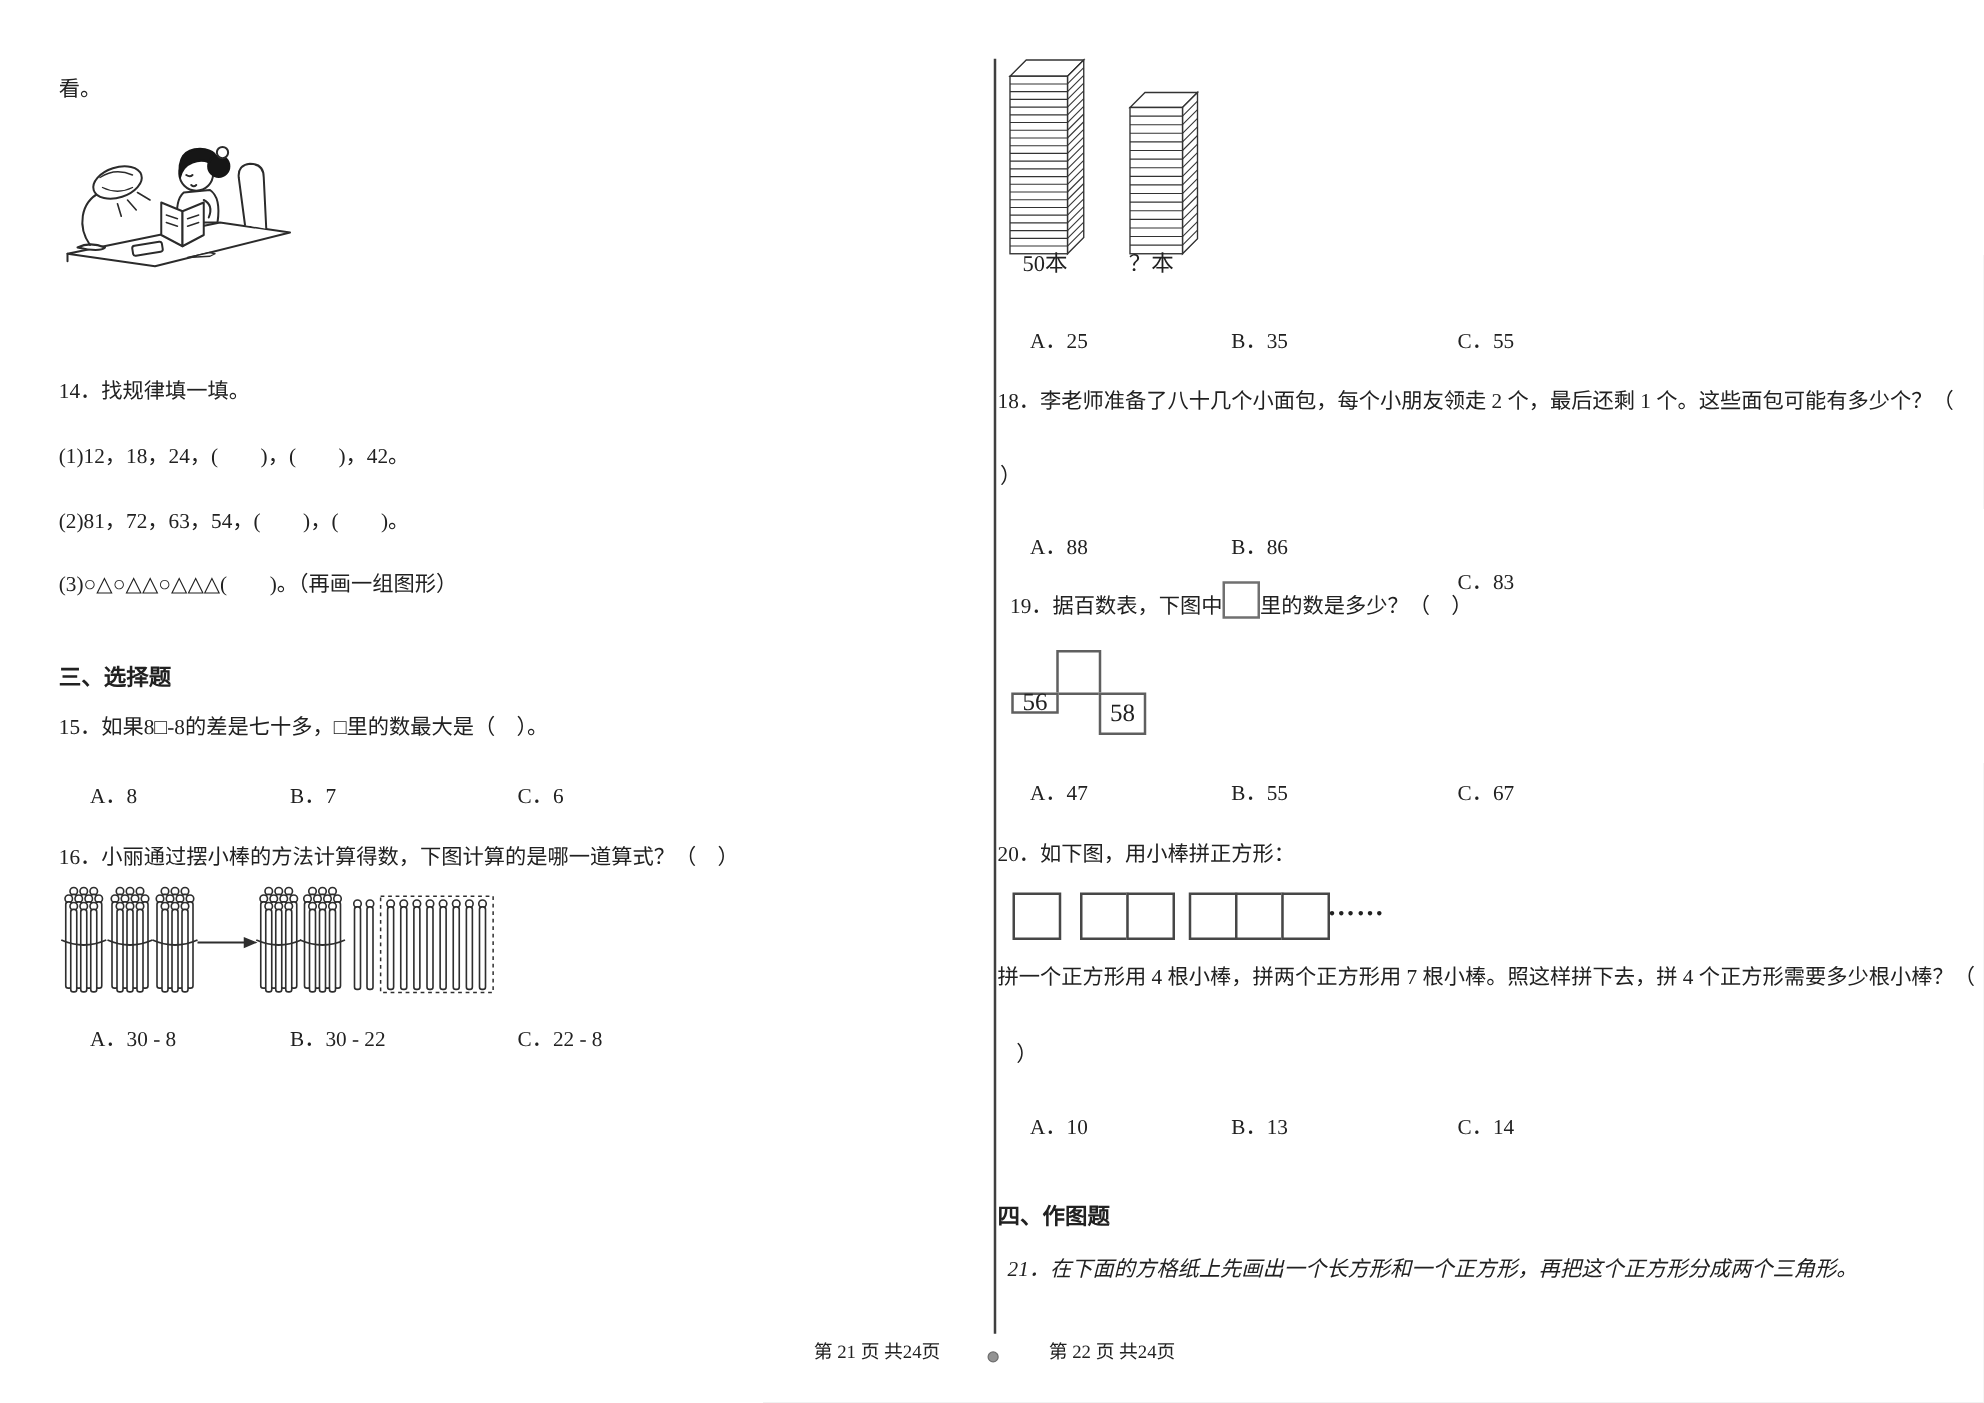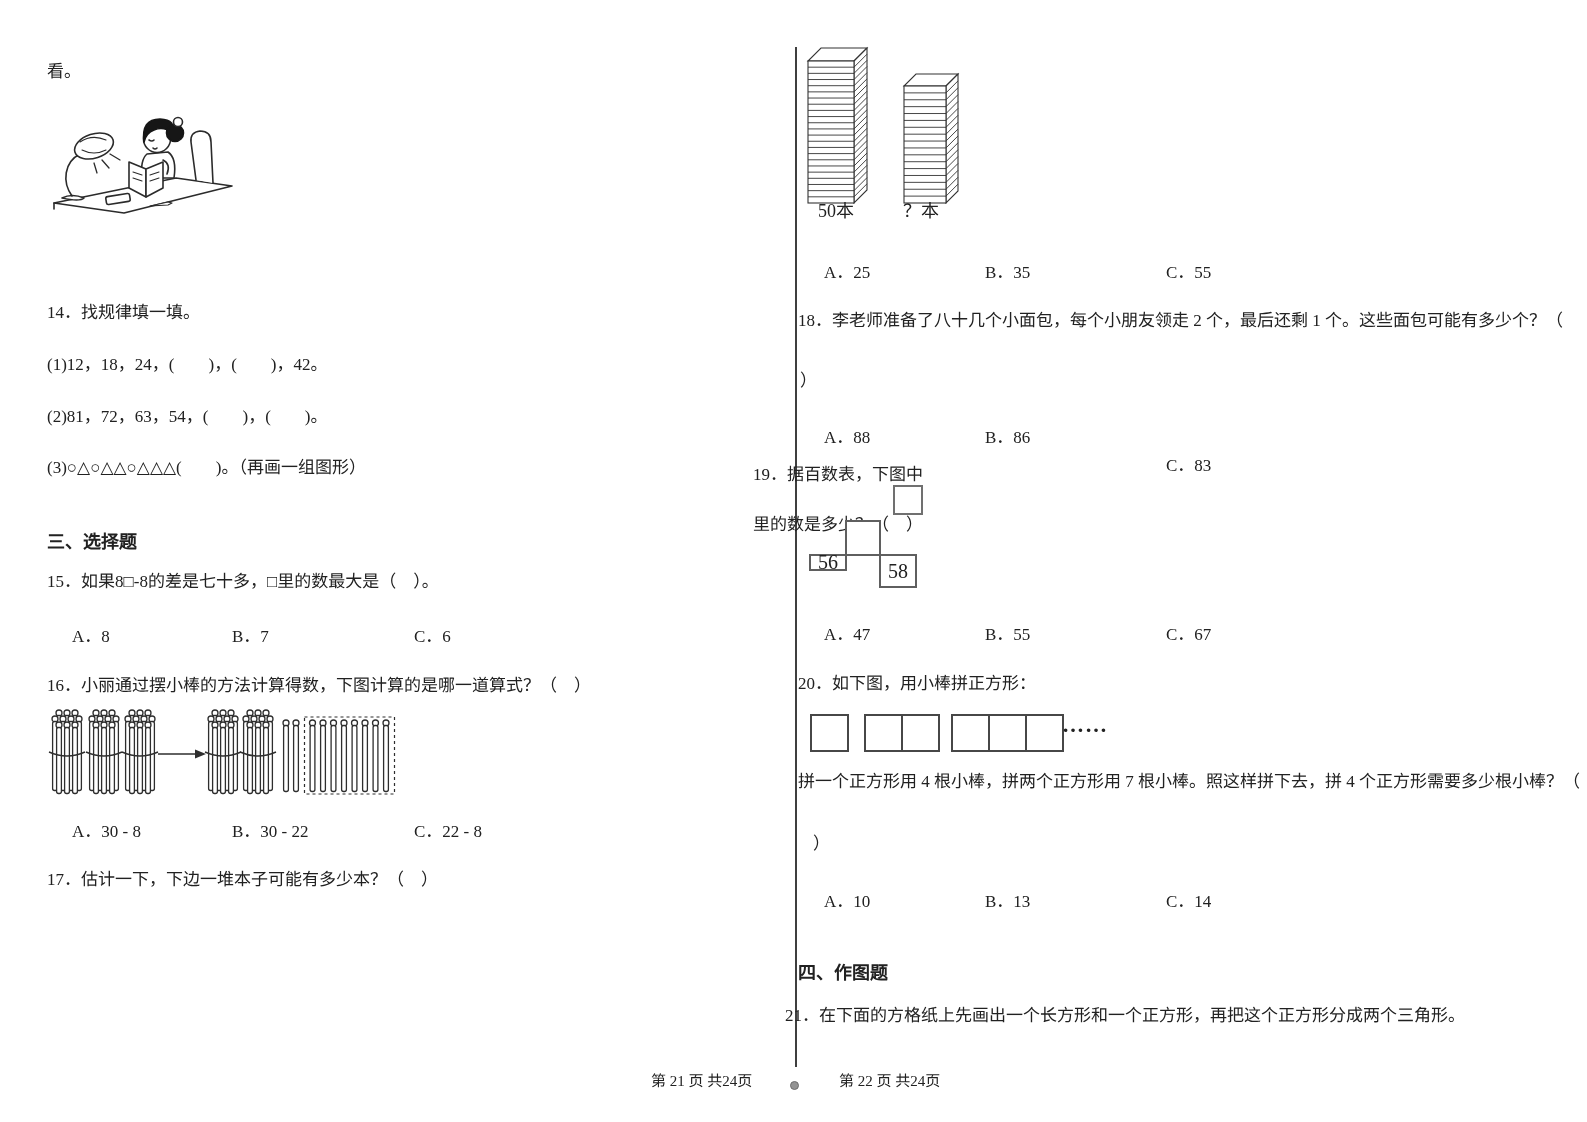"19．据百数表，下图中" div.q19line { flex-direction: column -> none; left: 753px -> 808px }
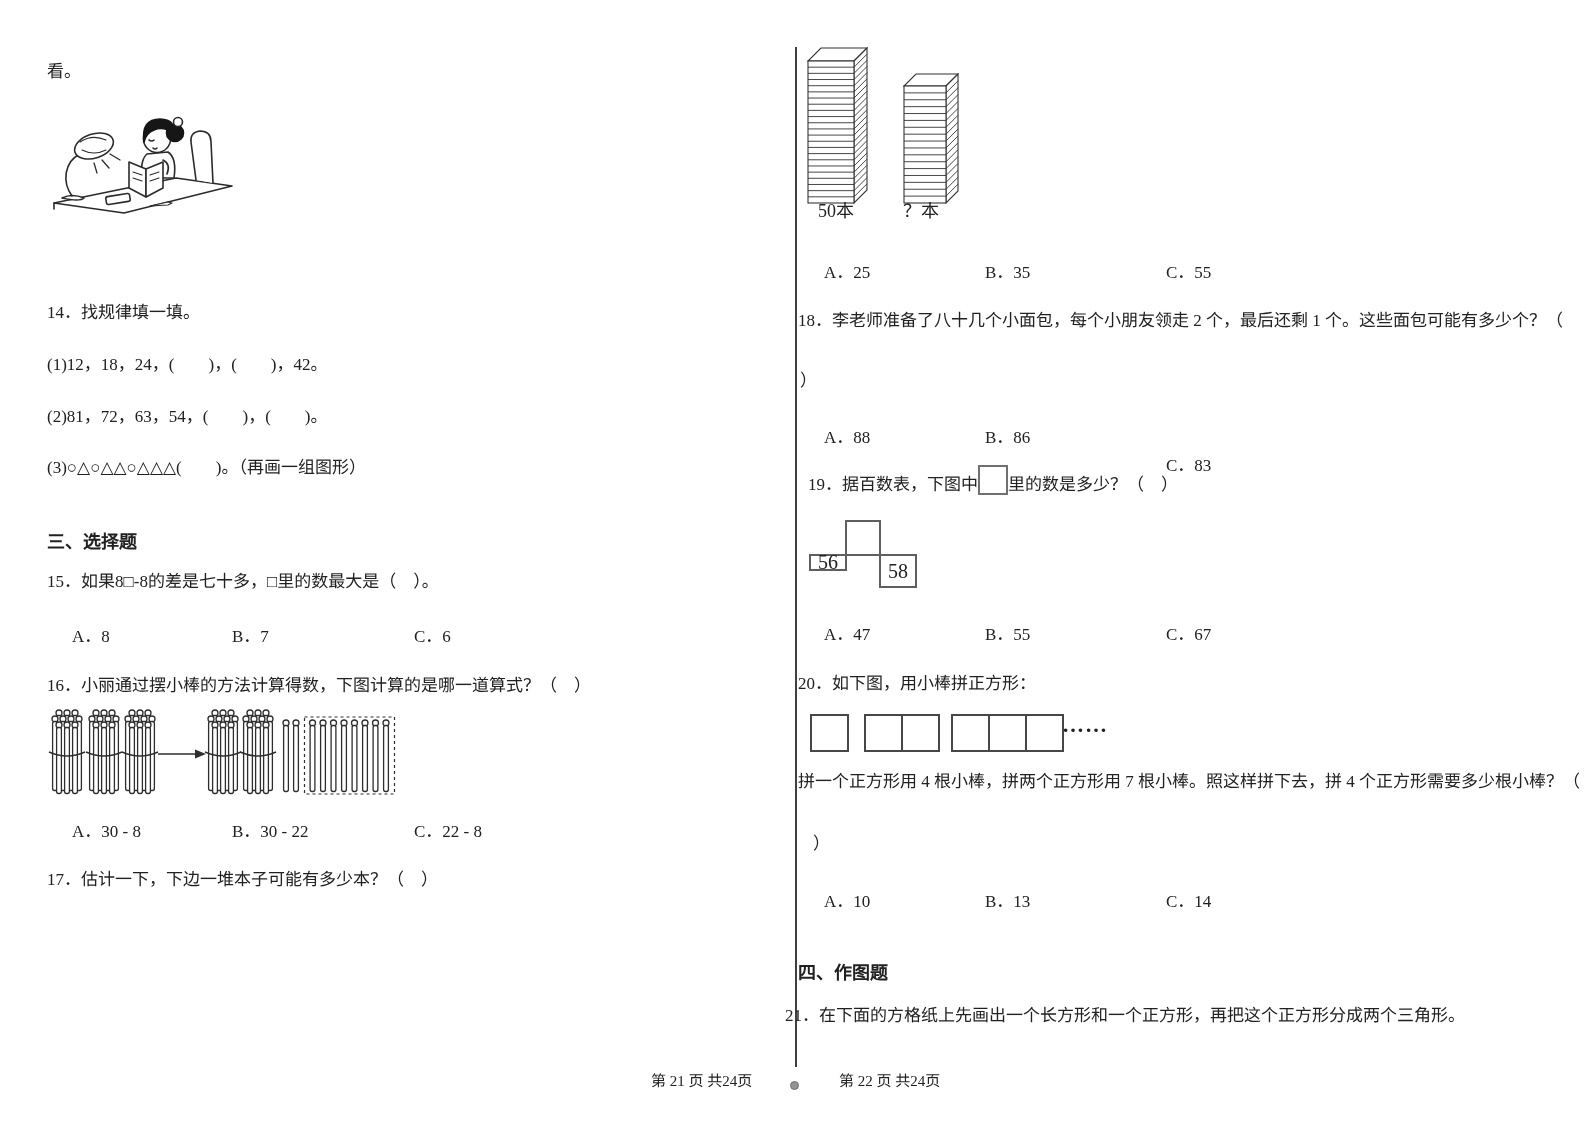"17．估计一下，下边一堆本子可能有多少本？（ ）" div.t { html: <div>17．估计一下，下边一堆本子可能有多少本？（ ）</div> -> none }
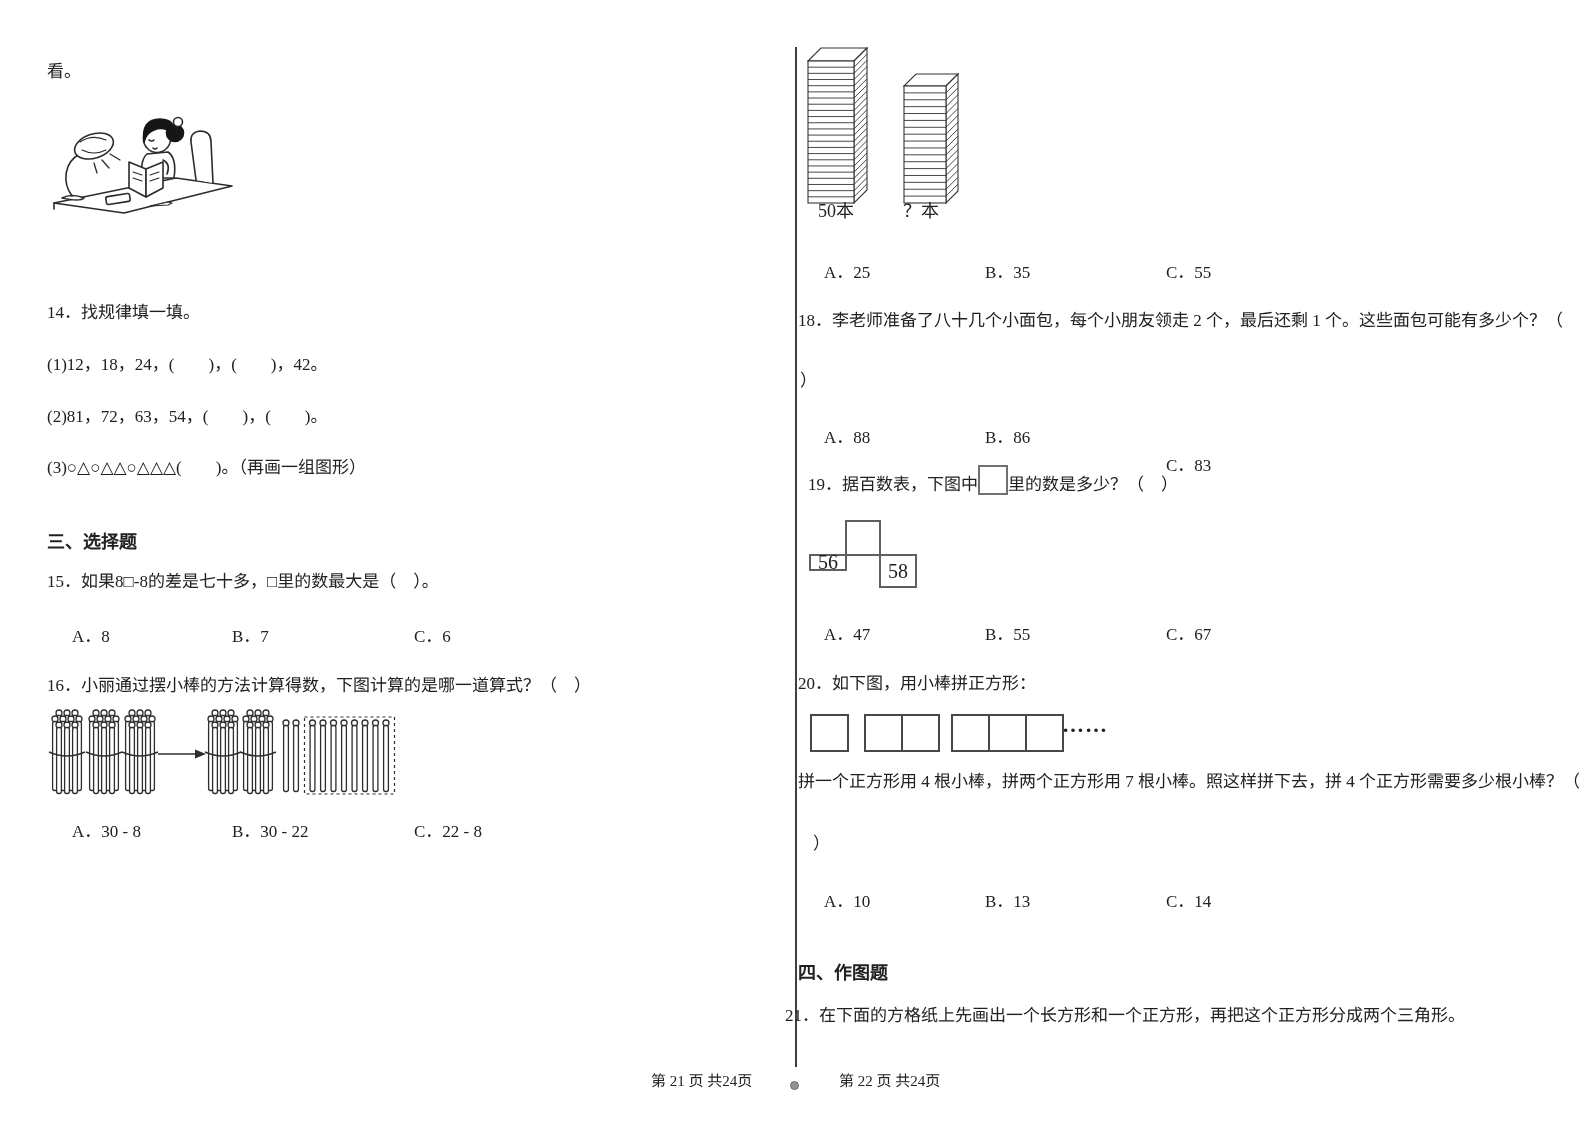"21．在下面的方格纸上先画出一个长方形和一个正方形，再把这个正方形分成两个三角形" div.t { font-style: none -> italic; left: 785px -> 806px }
